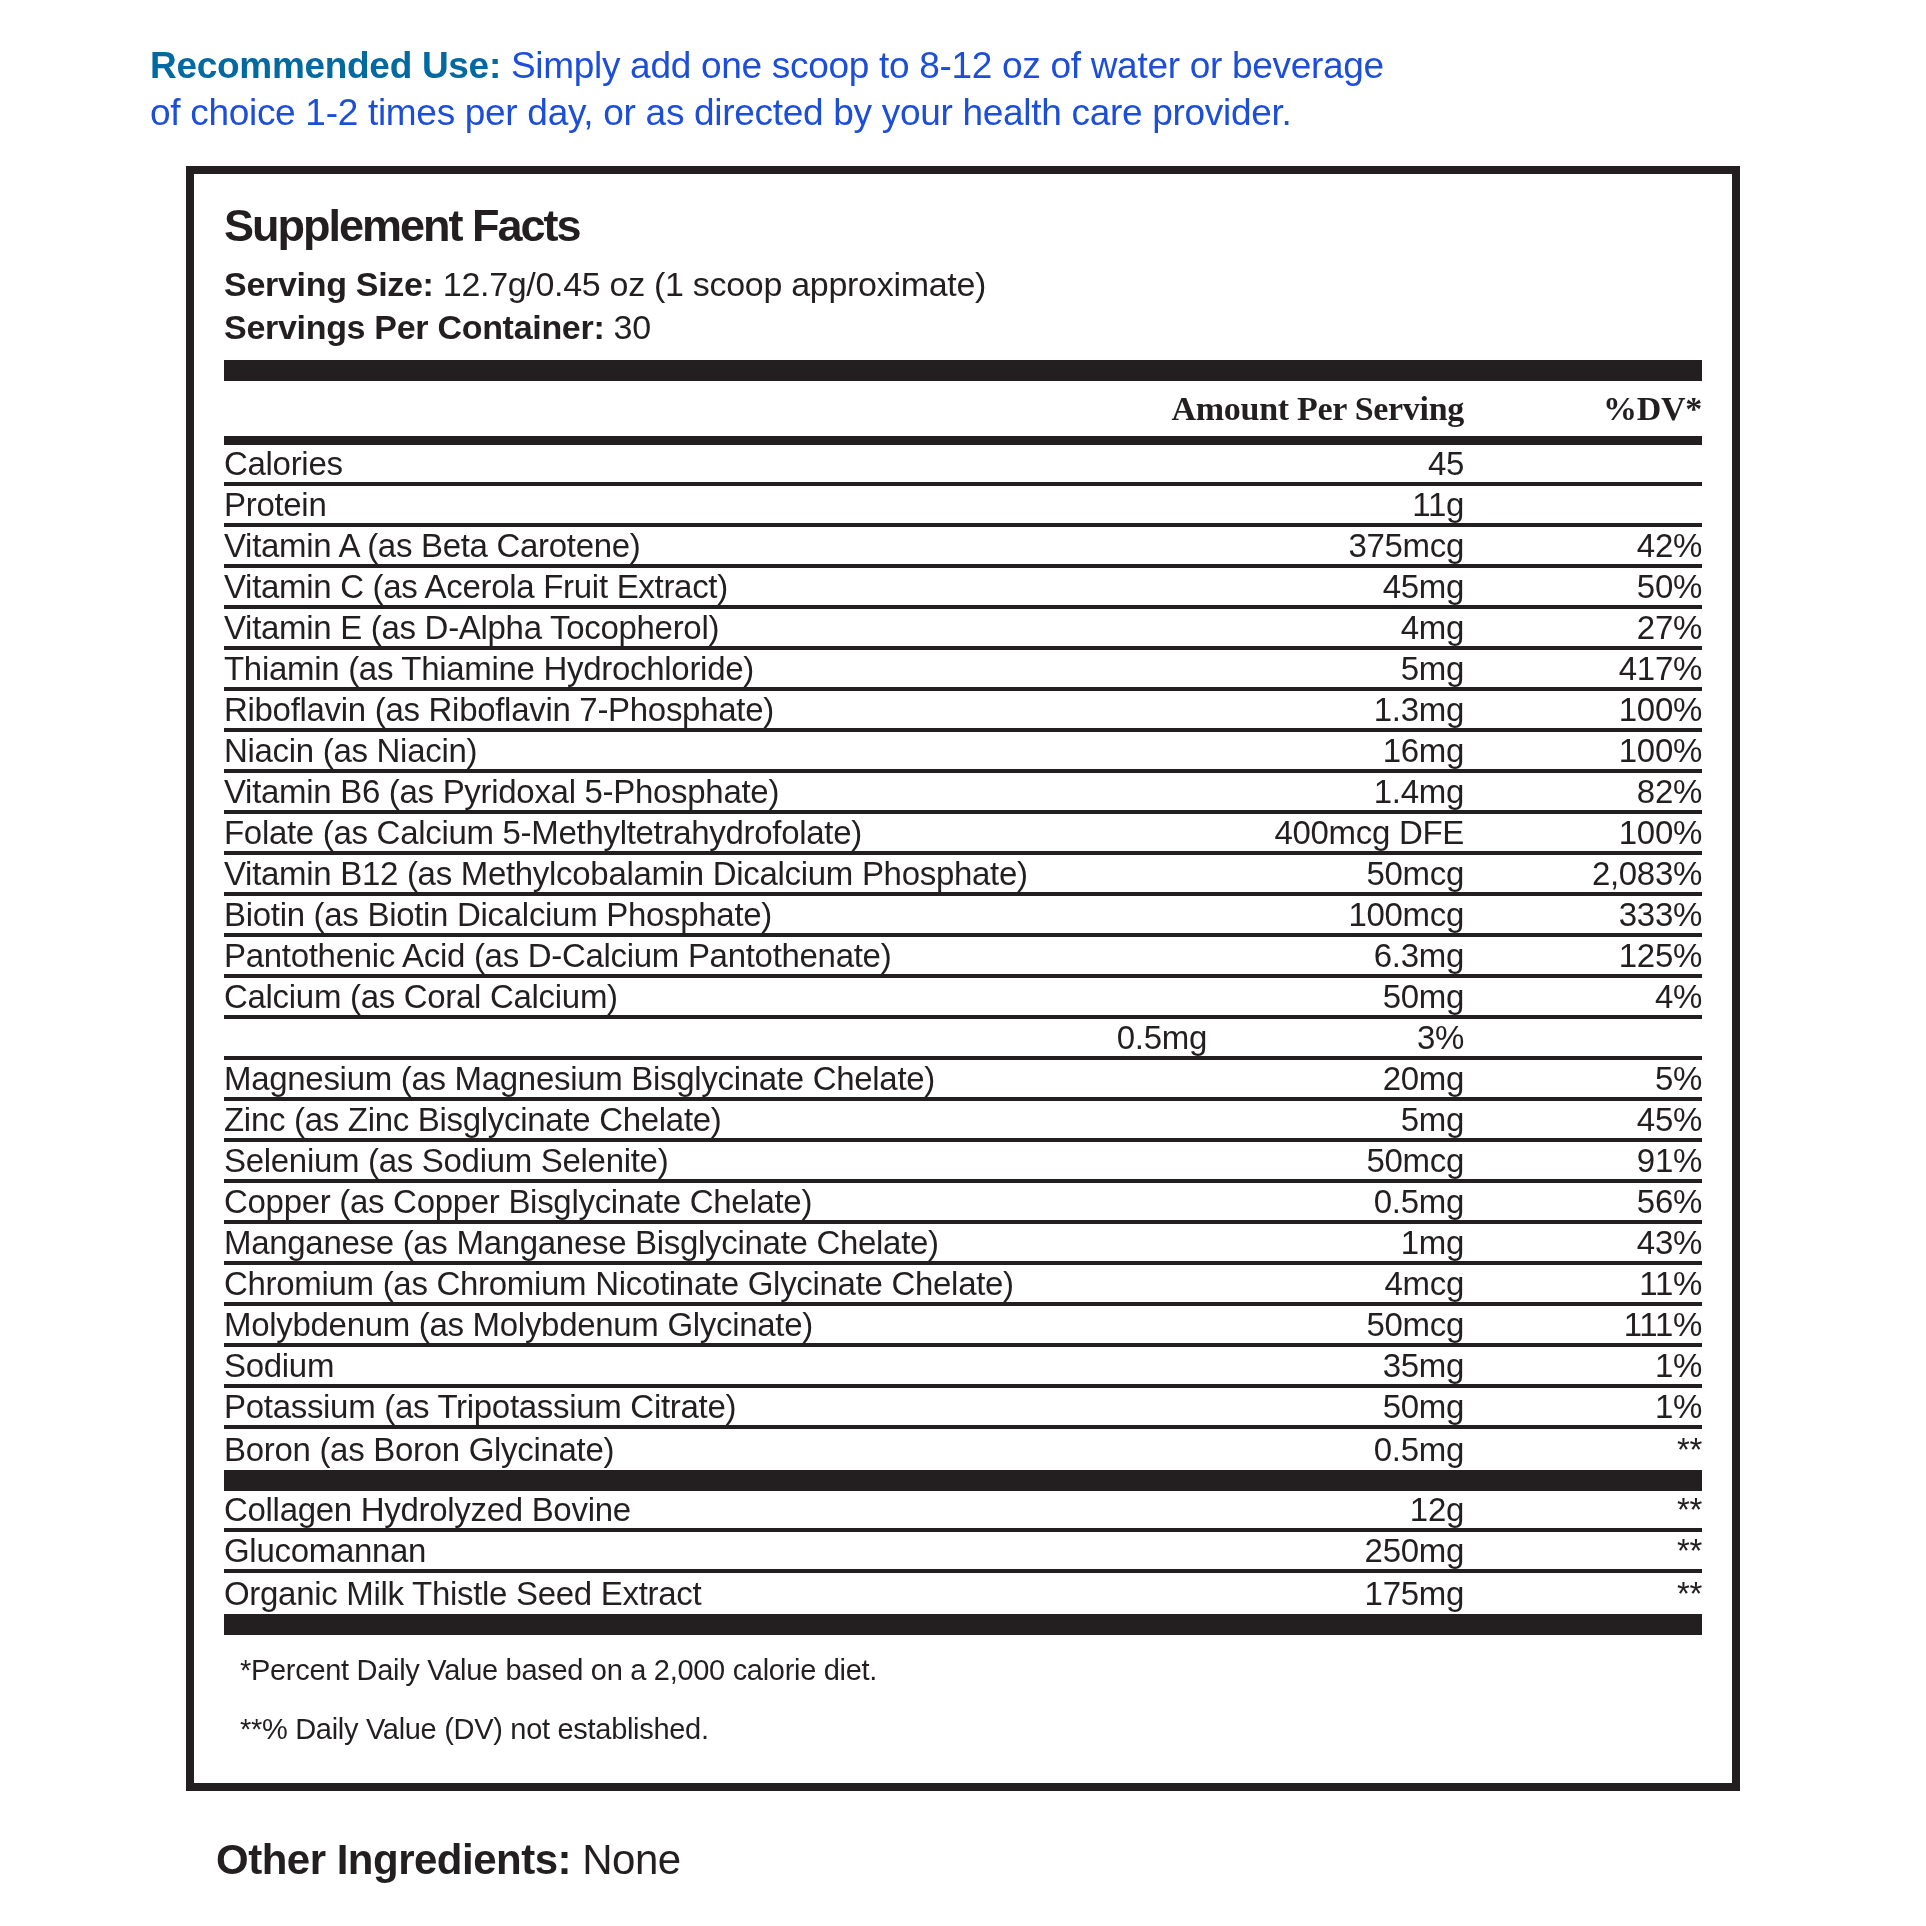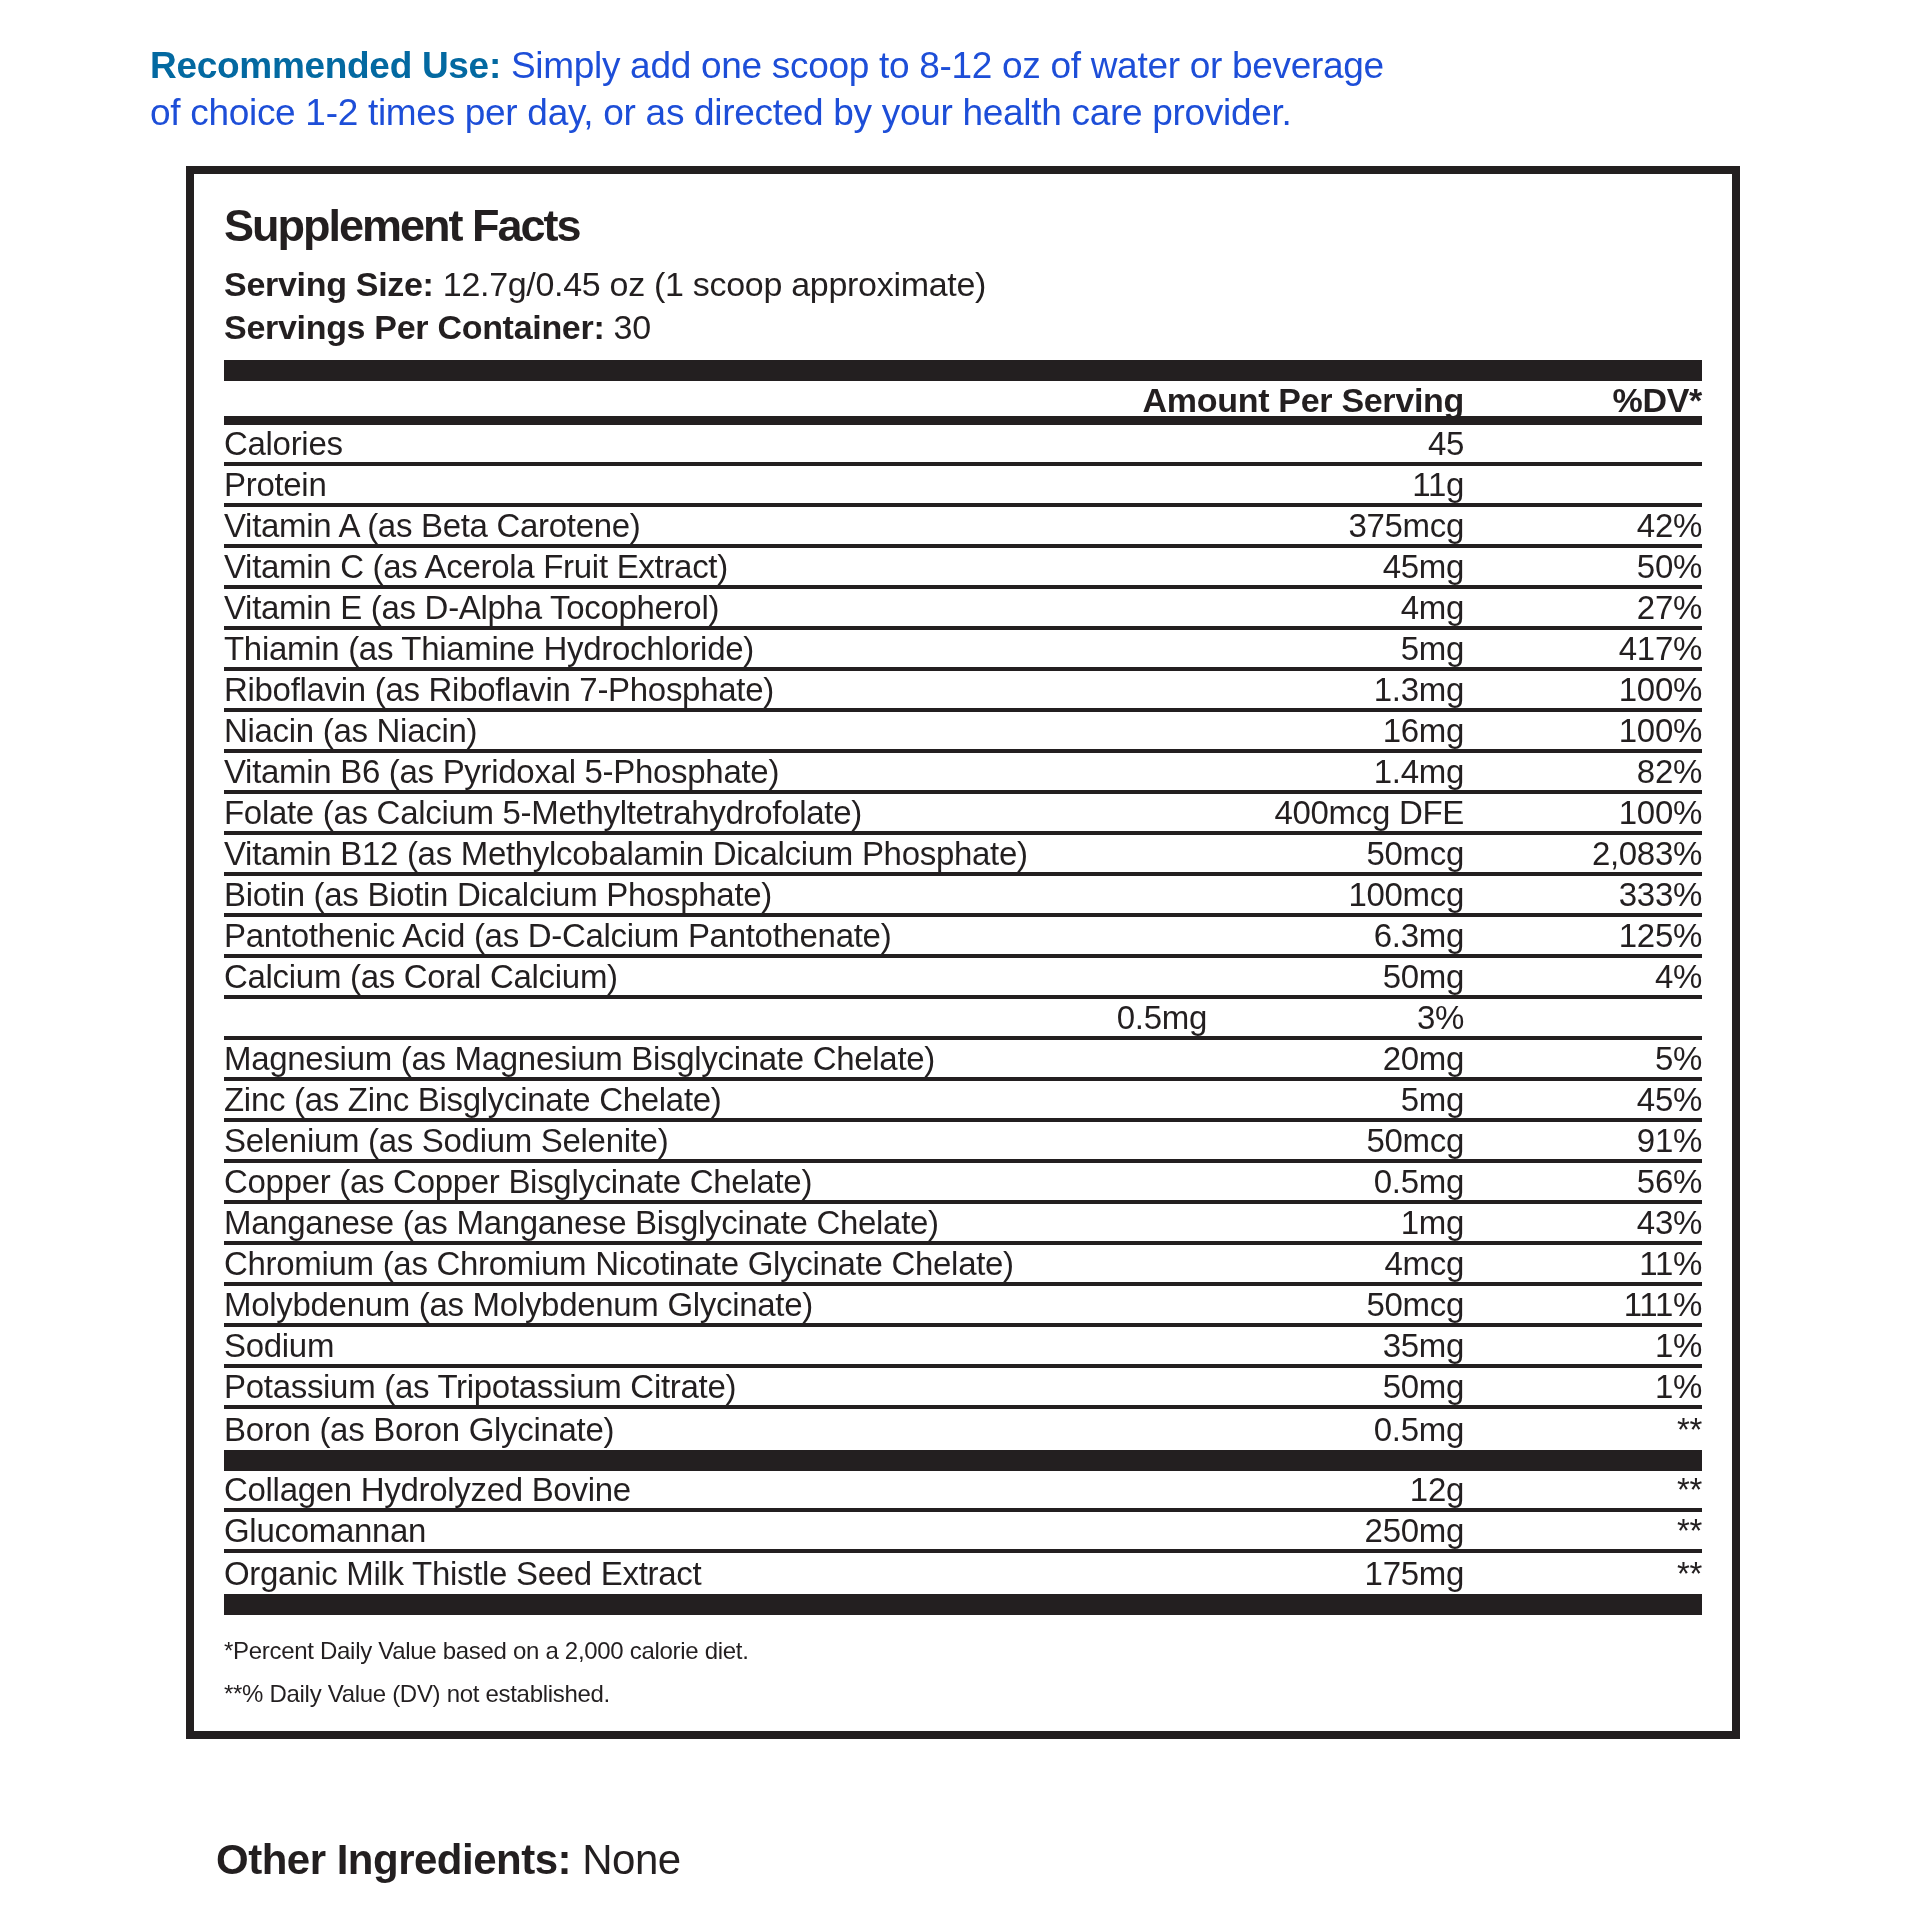"Amount Per Serving" .hdr-row { font-family: none -> Liberation Serif, serif; height: 44px -> 64px }
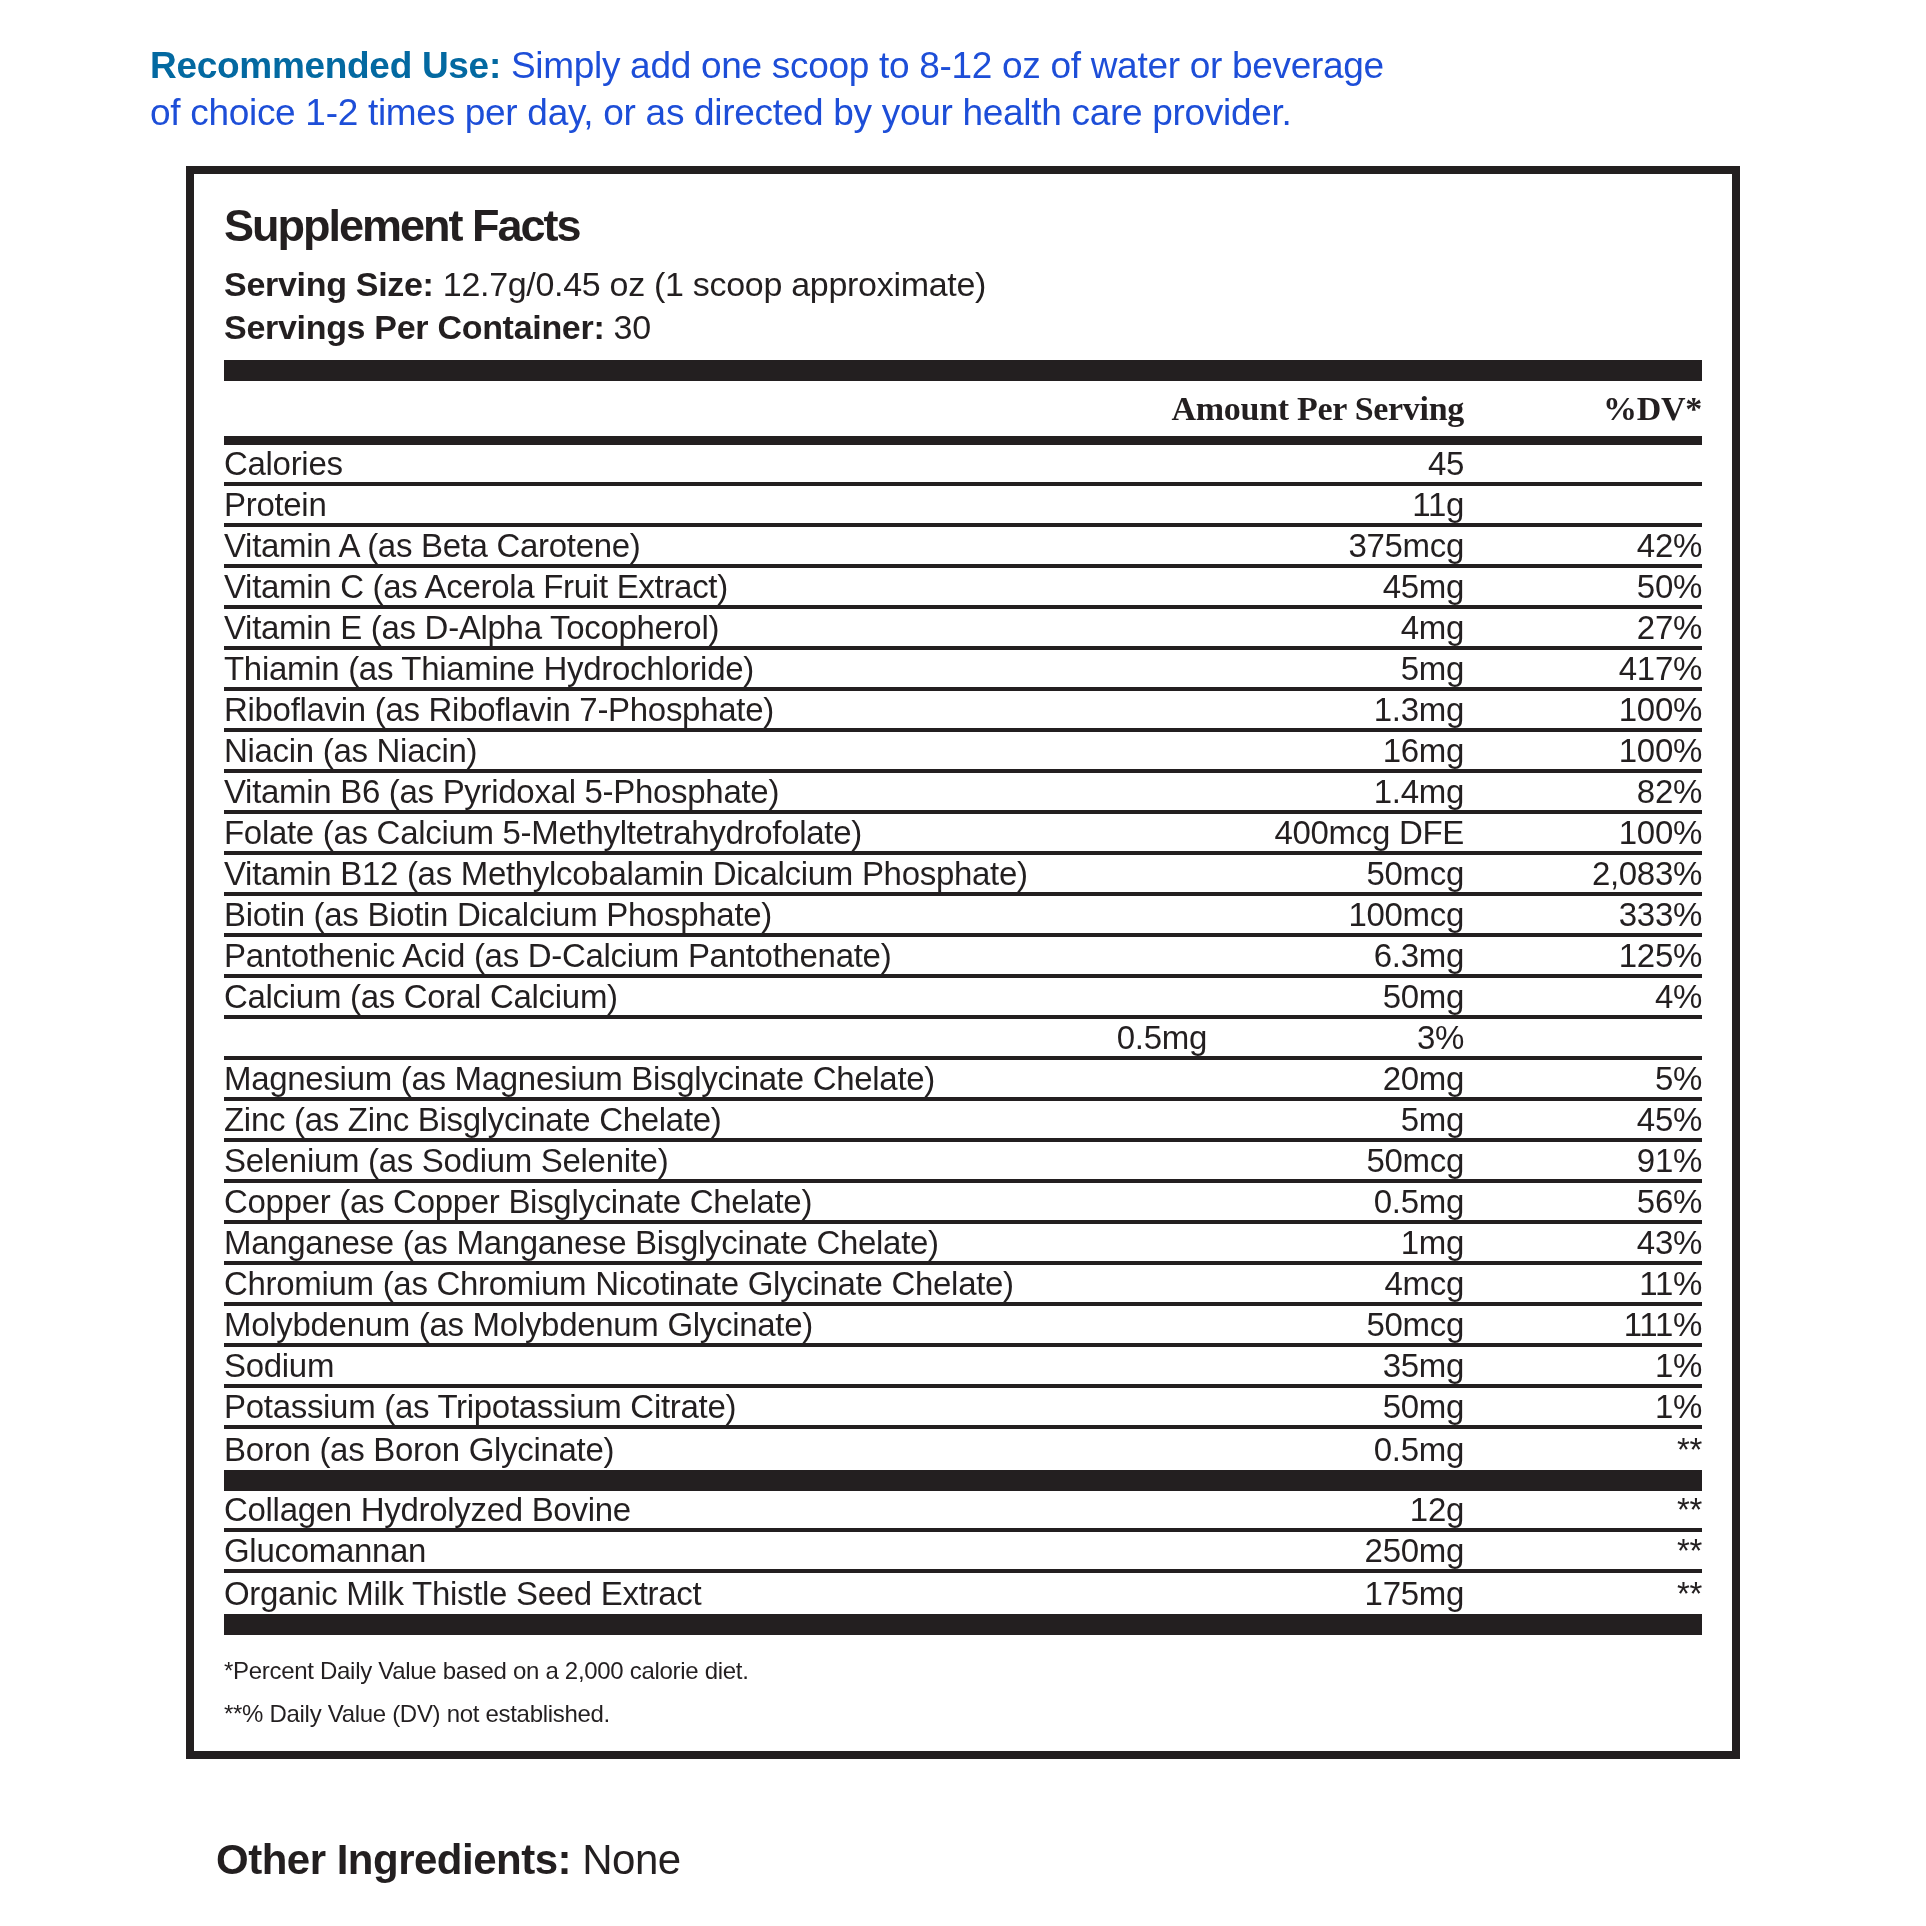"*Percent Daily Value based on" .footnote { font-size: 24px -> 29px; margin: 0 -> 16px }
